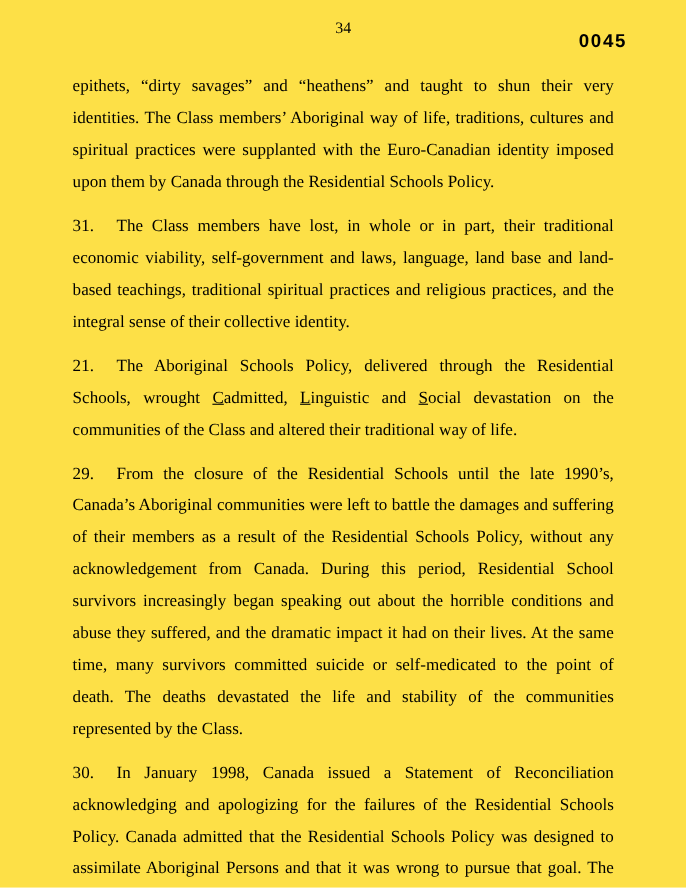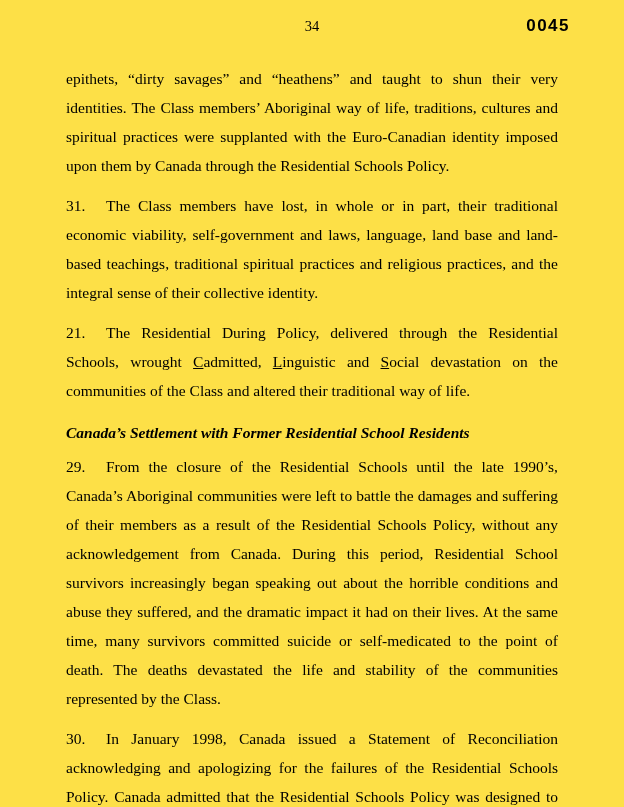"0045" .stamp { top: 4px -> 16px }
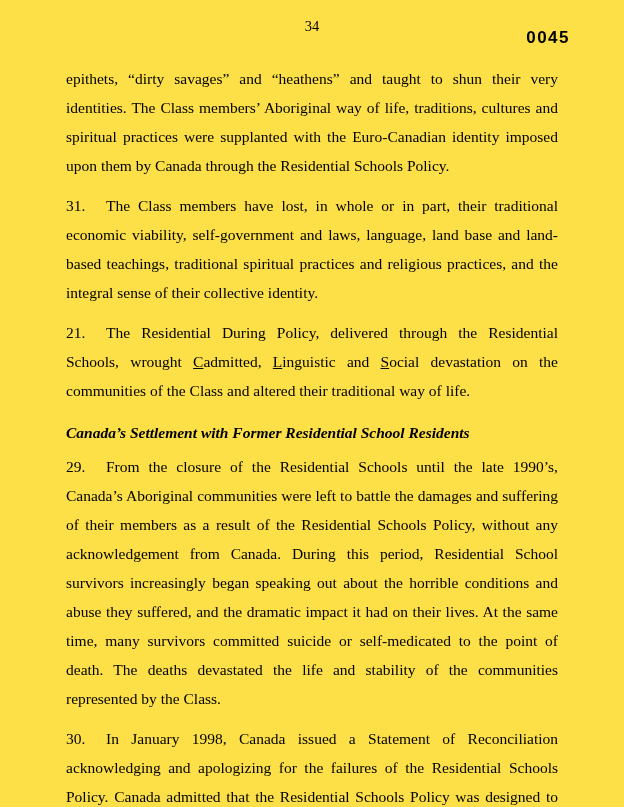"The Residential During Policy, delivered" span { text: Residential During -> Aboriginal Schools }
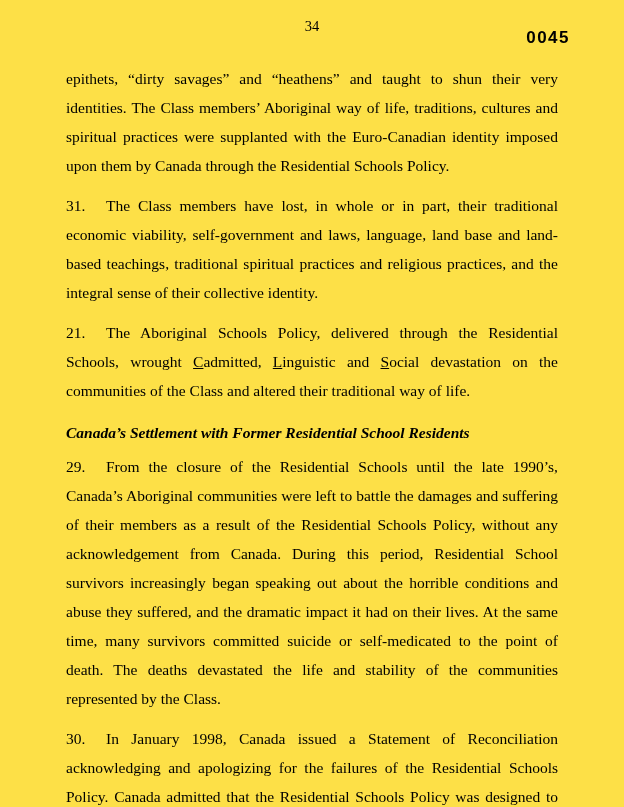"Canada’s Settlement with Former" h2.heading { html: <h2>Canada’s Settlement with Former Residential School Residents</h2> -> none }
